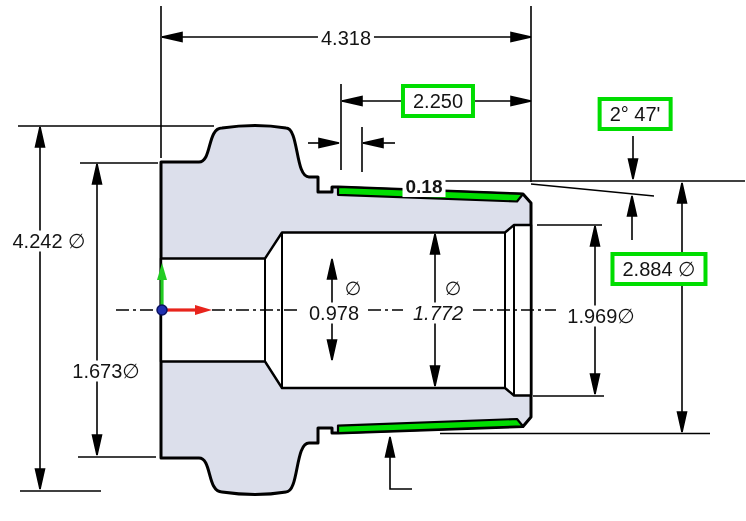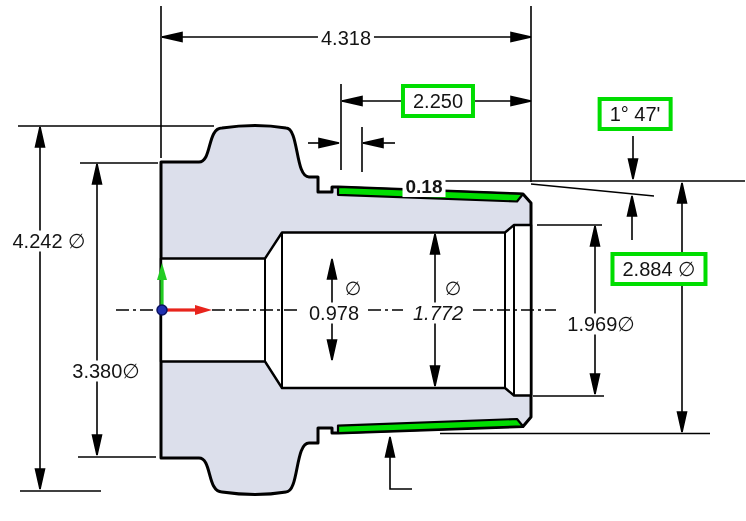"1° 47'" div.gbox { text: 1 -> 2 }
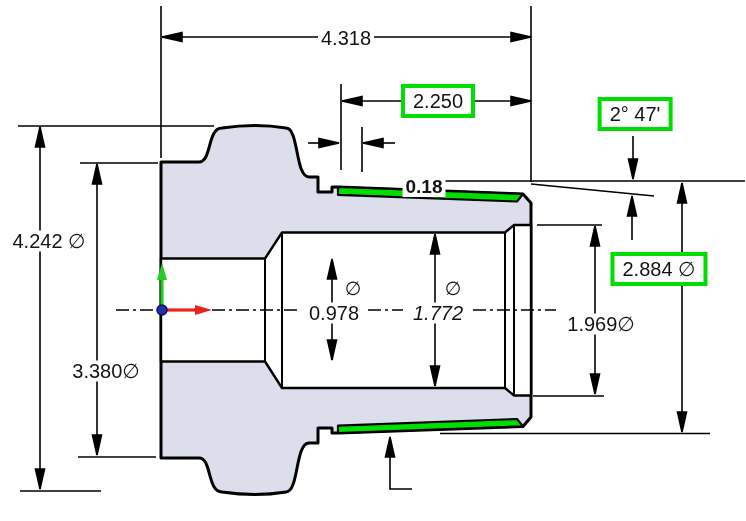"1.969∅" div.lbl { top: 324px -> 316px }
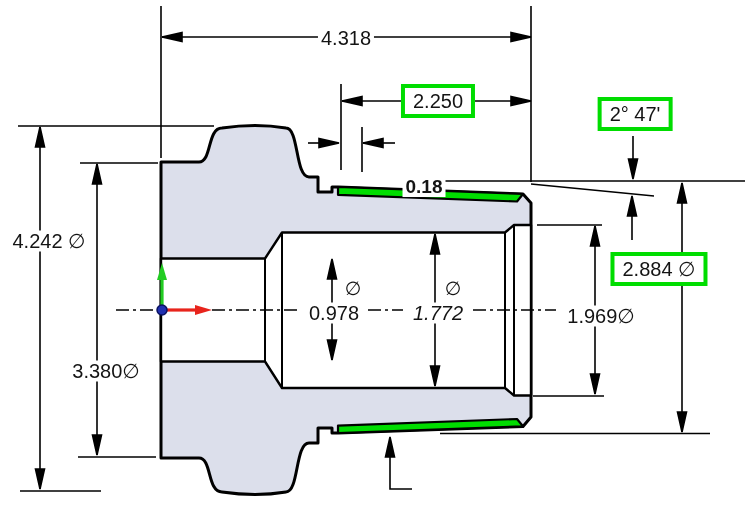"3.380∅" div.lbl { text: 3.380 -> 1.673 }
